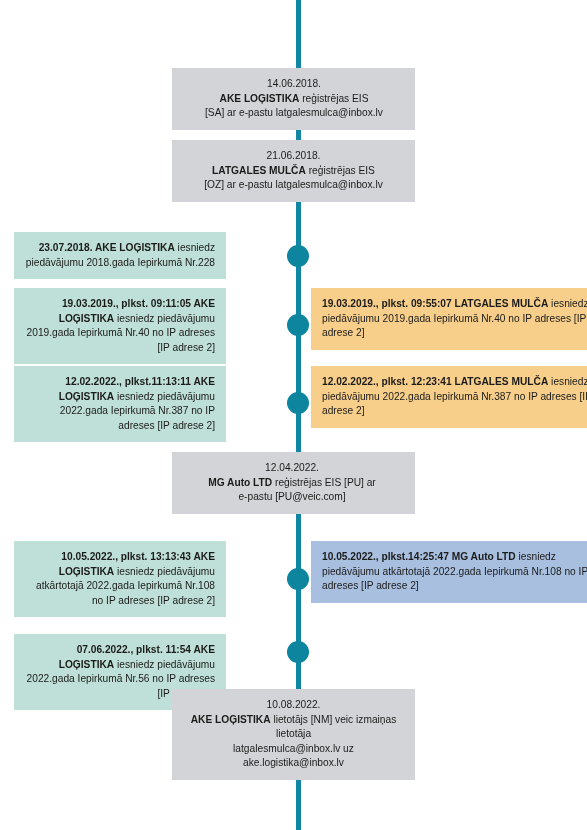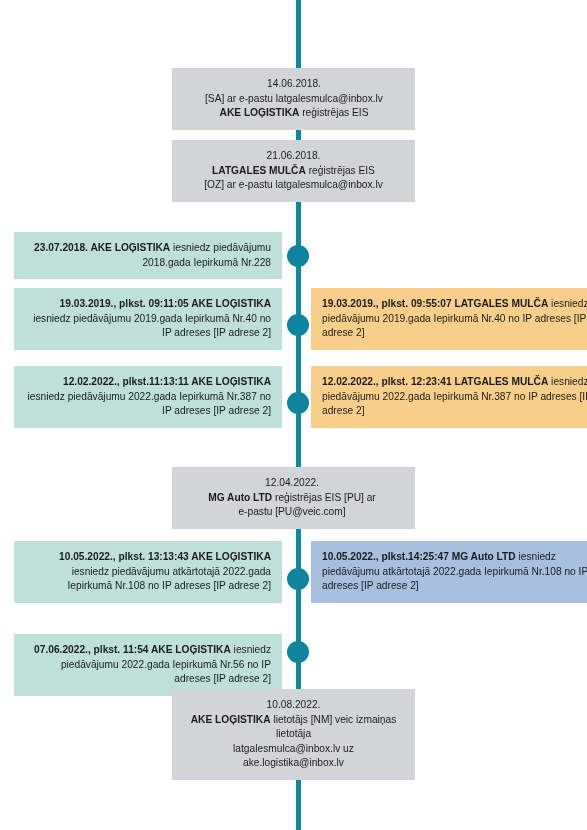"[SA] ar e-pastu latgalesmulca@inbox.lv" div { order: before "AKE LOĢISTIKA reģistrējas EIS" -> after "AKE LOĢISTIKA reģistrējas EIS" }
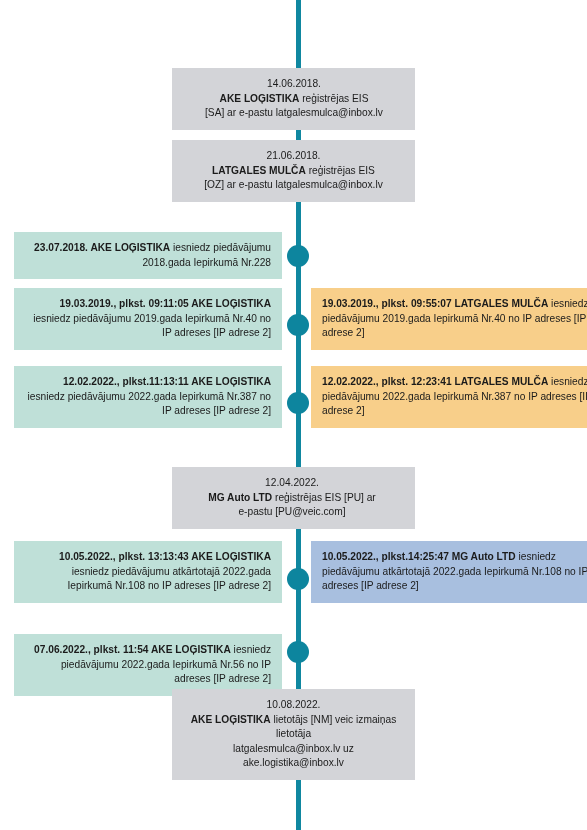"23.07.2018. AKE LOĢISTIKA iesniedz" .card.left { width: 268px -> 212px }
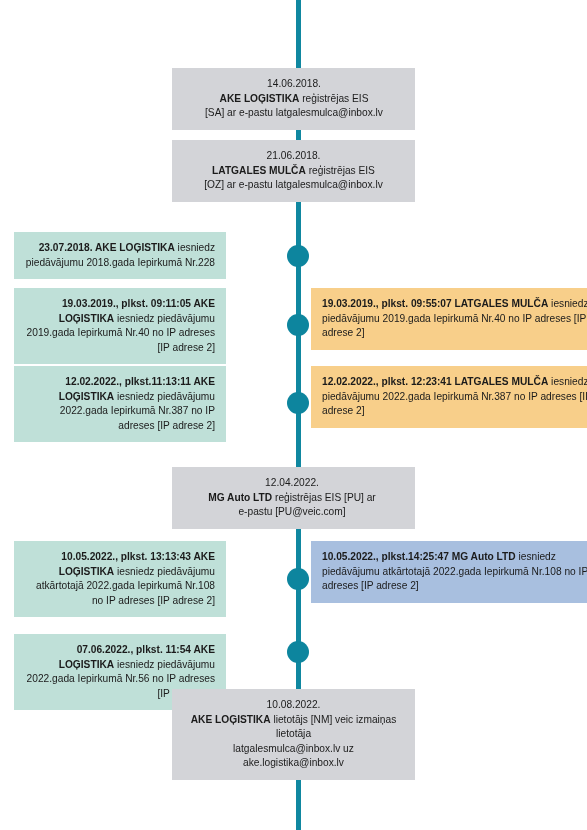"12.04.2022." .r6 { top: 467px -> 452px }
